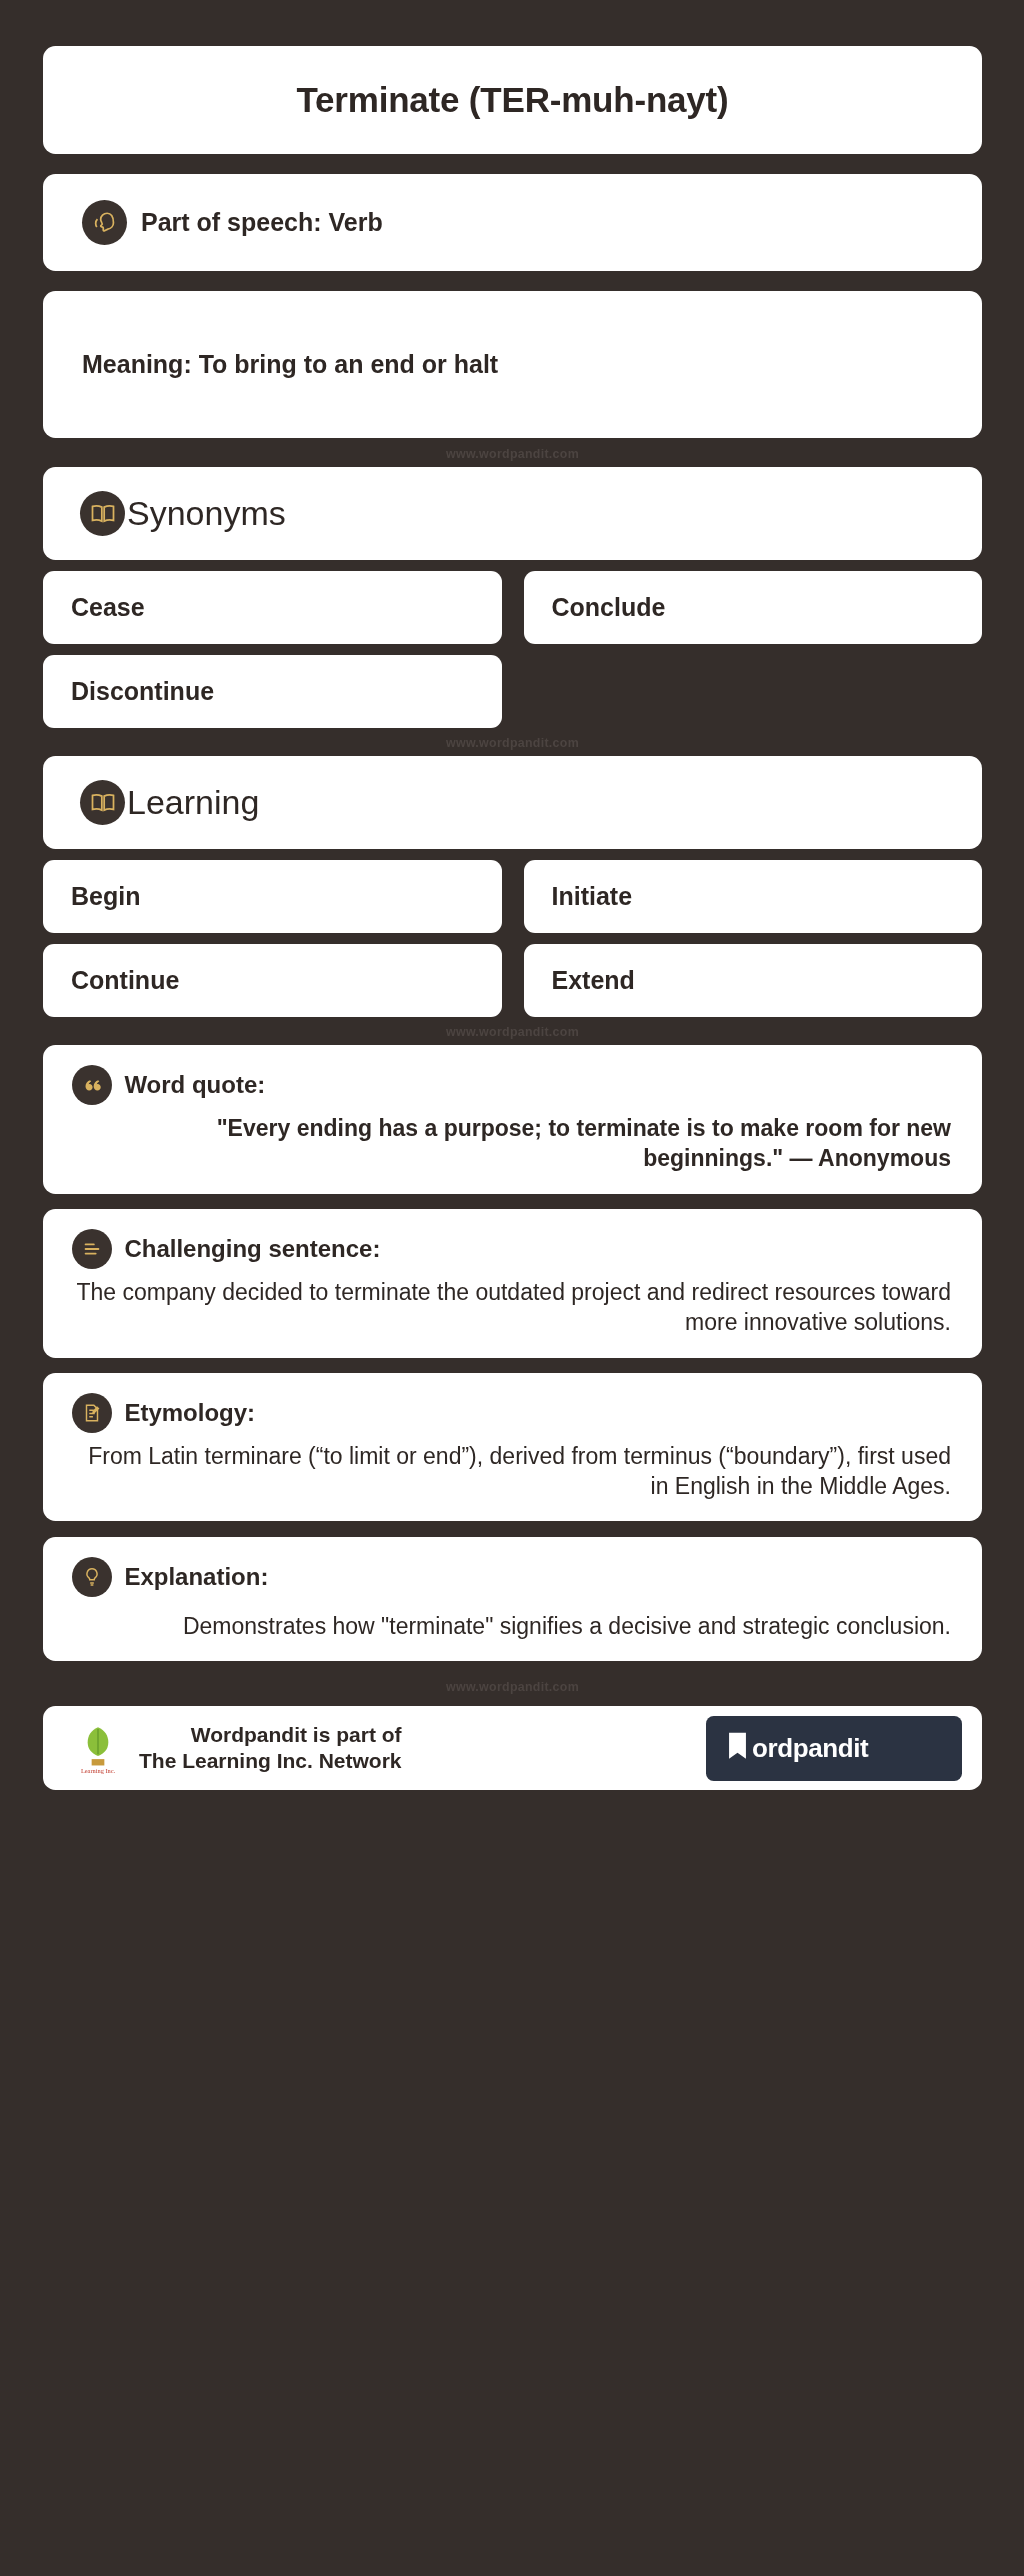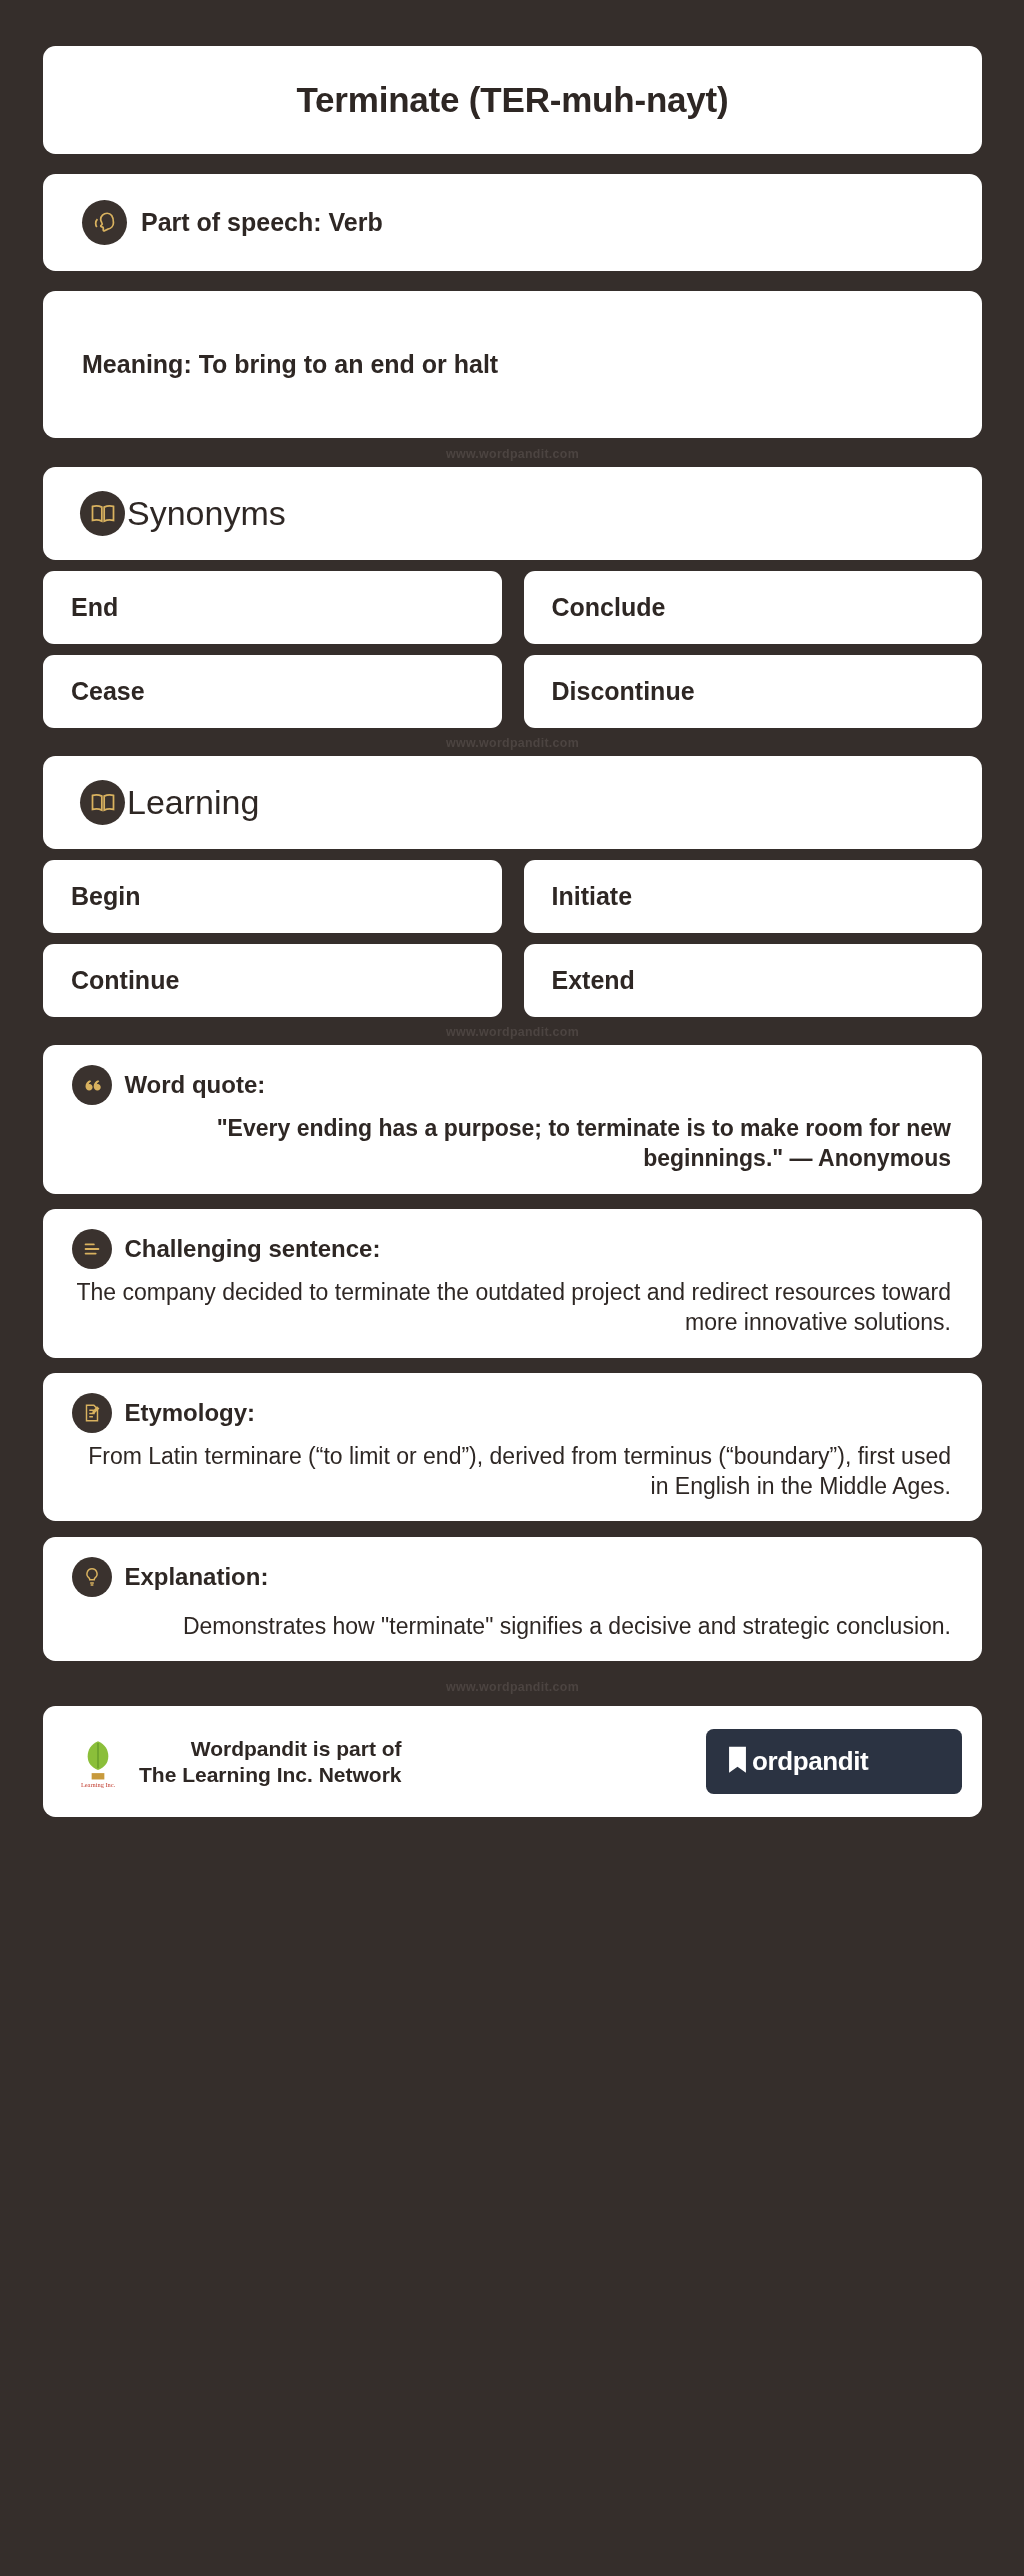"End" div.word-card { html: <div> <span>End</span> </div> -> none }
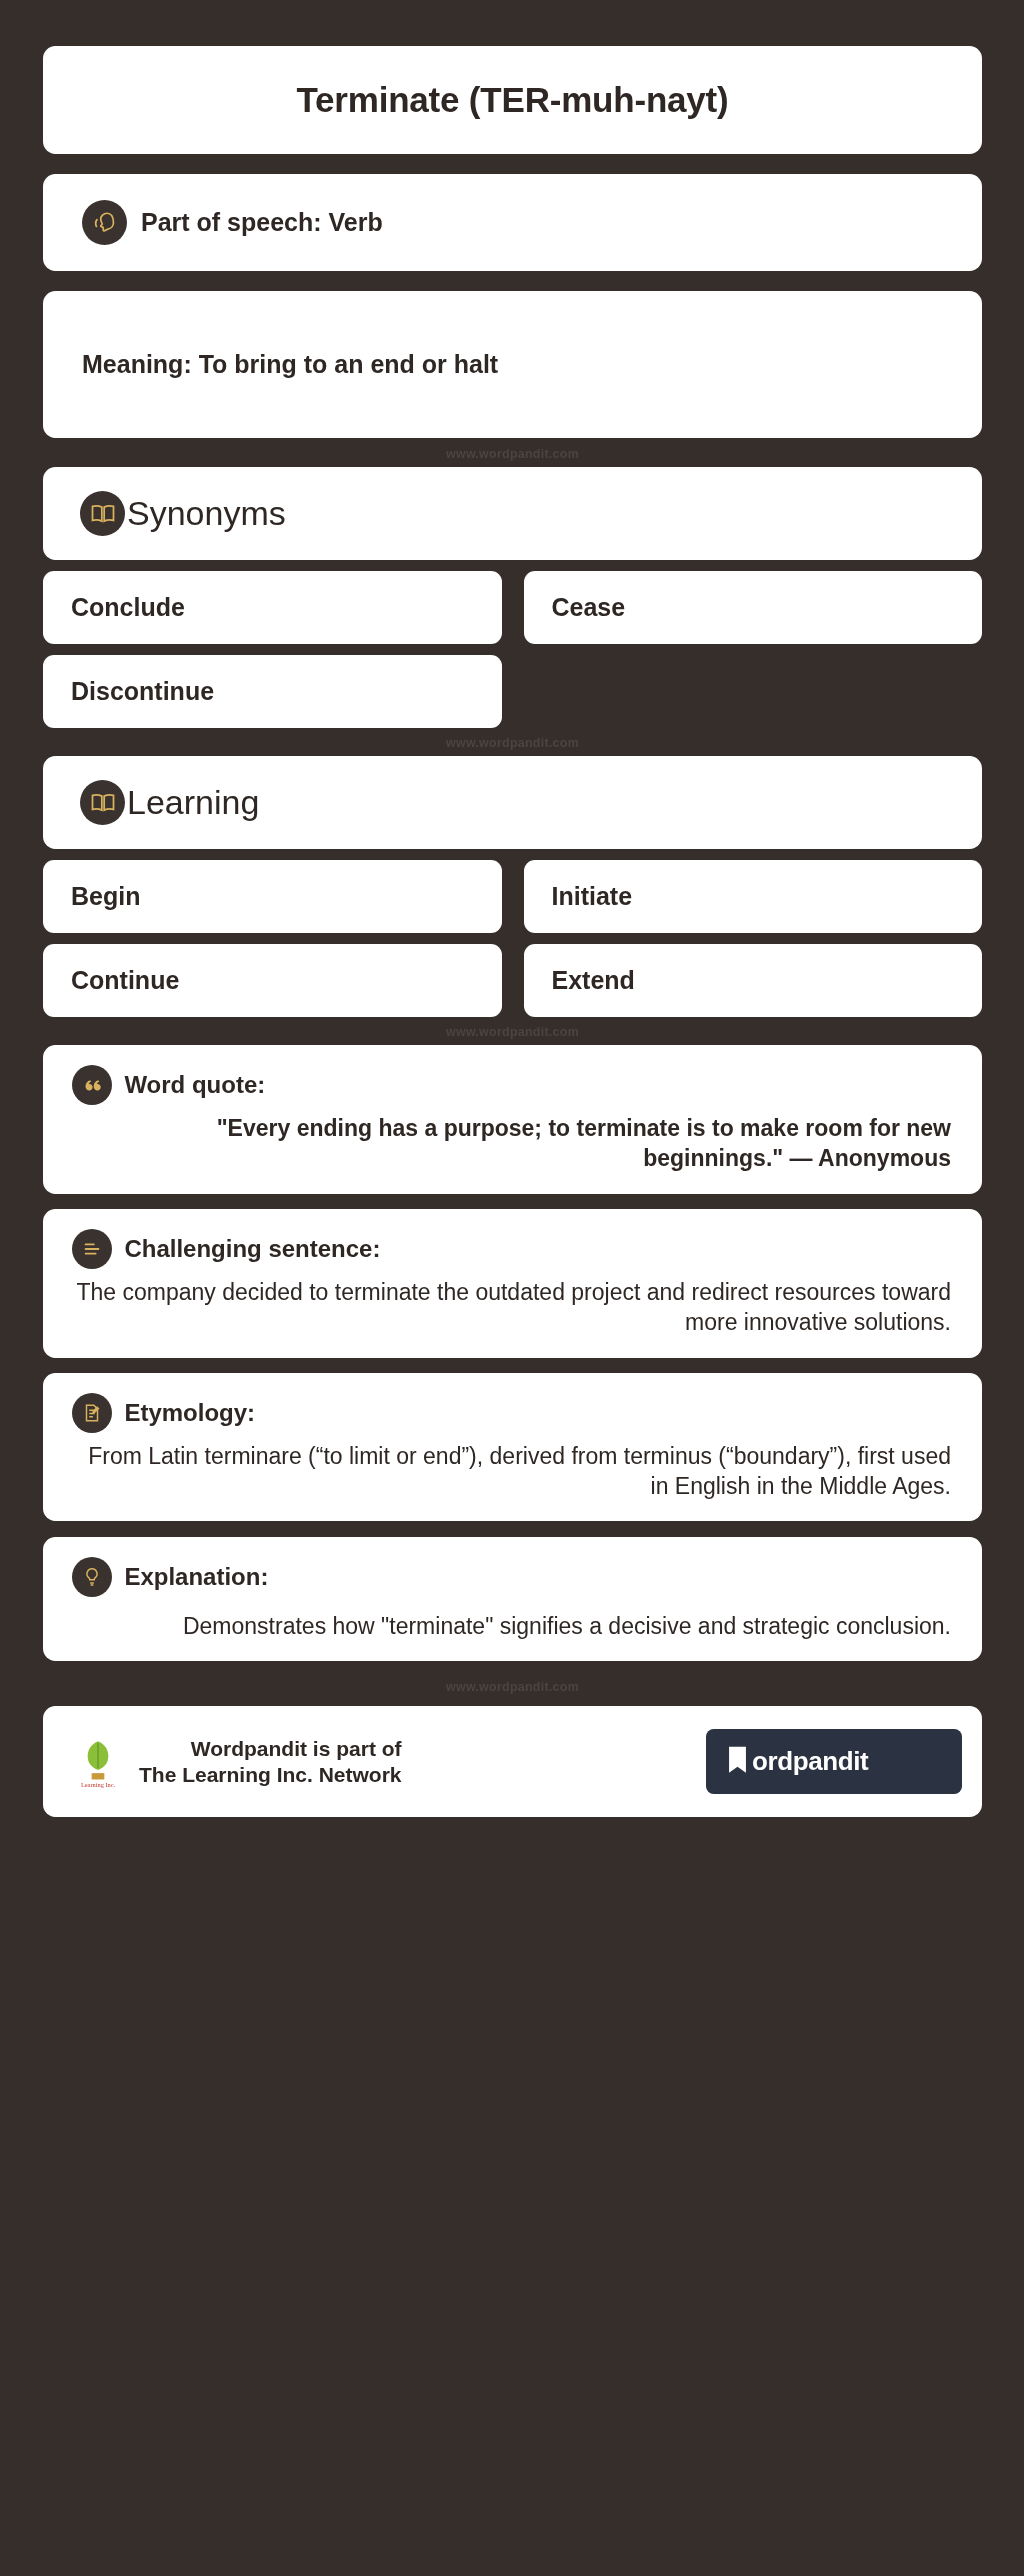"Conclude" div.word-card { order: before "Cease" -> after "Cease" }
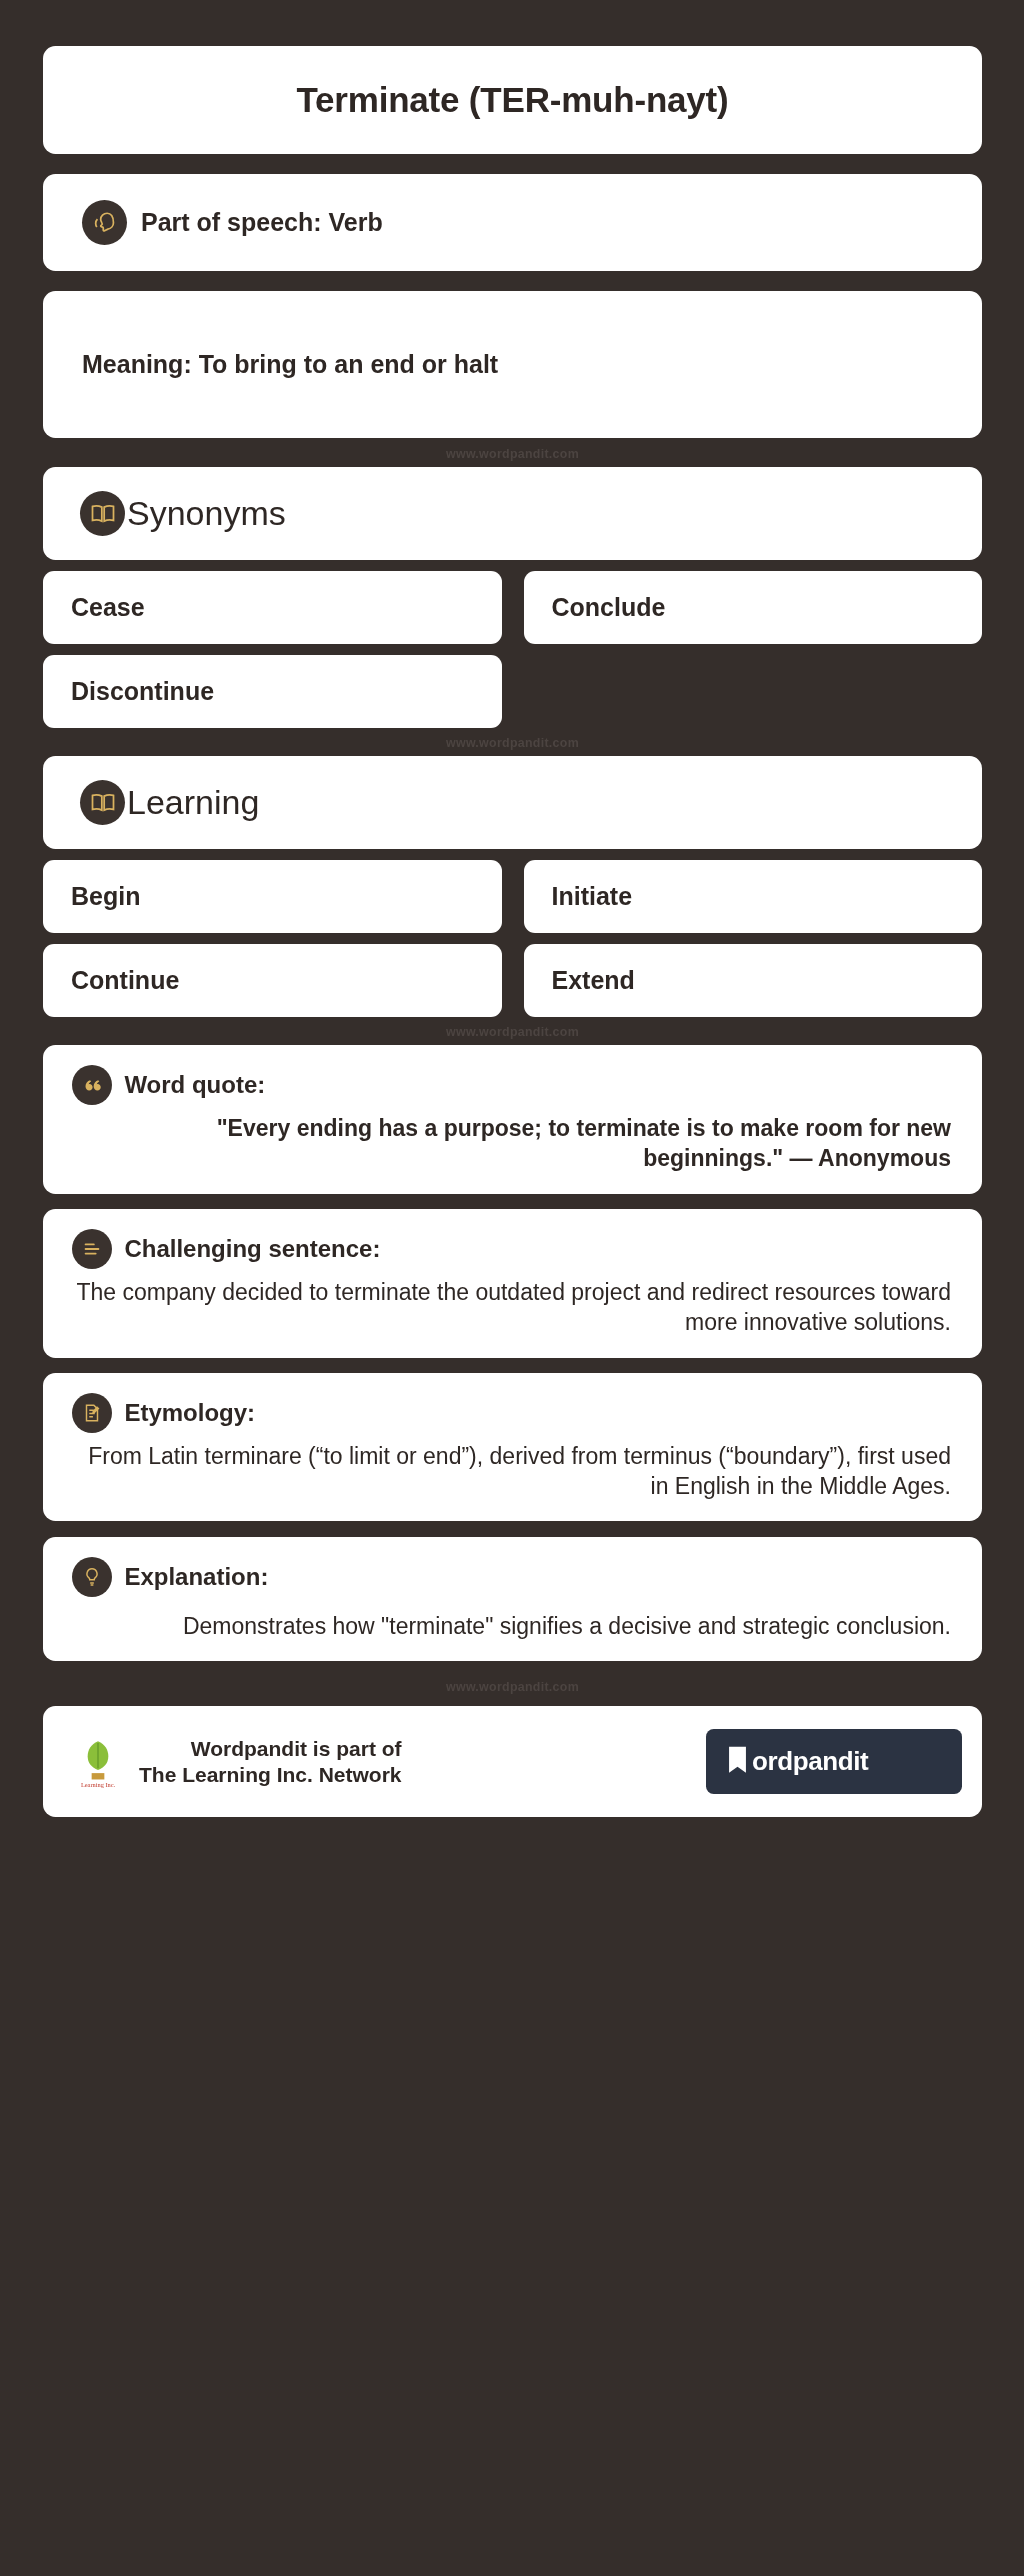"Wordpandit is part of" .footer-card { height: 111px -> 84px }
